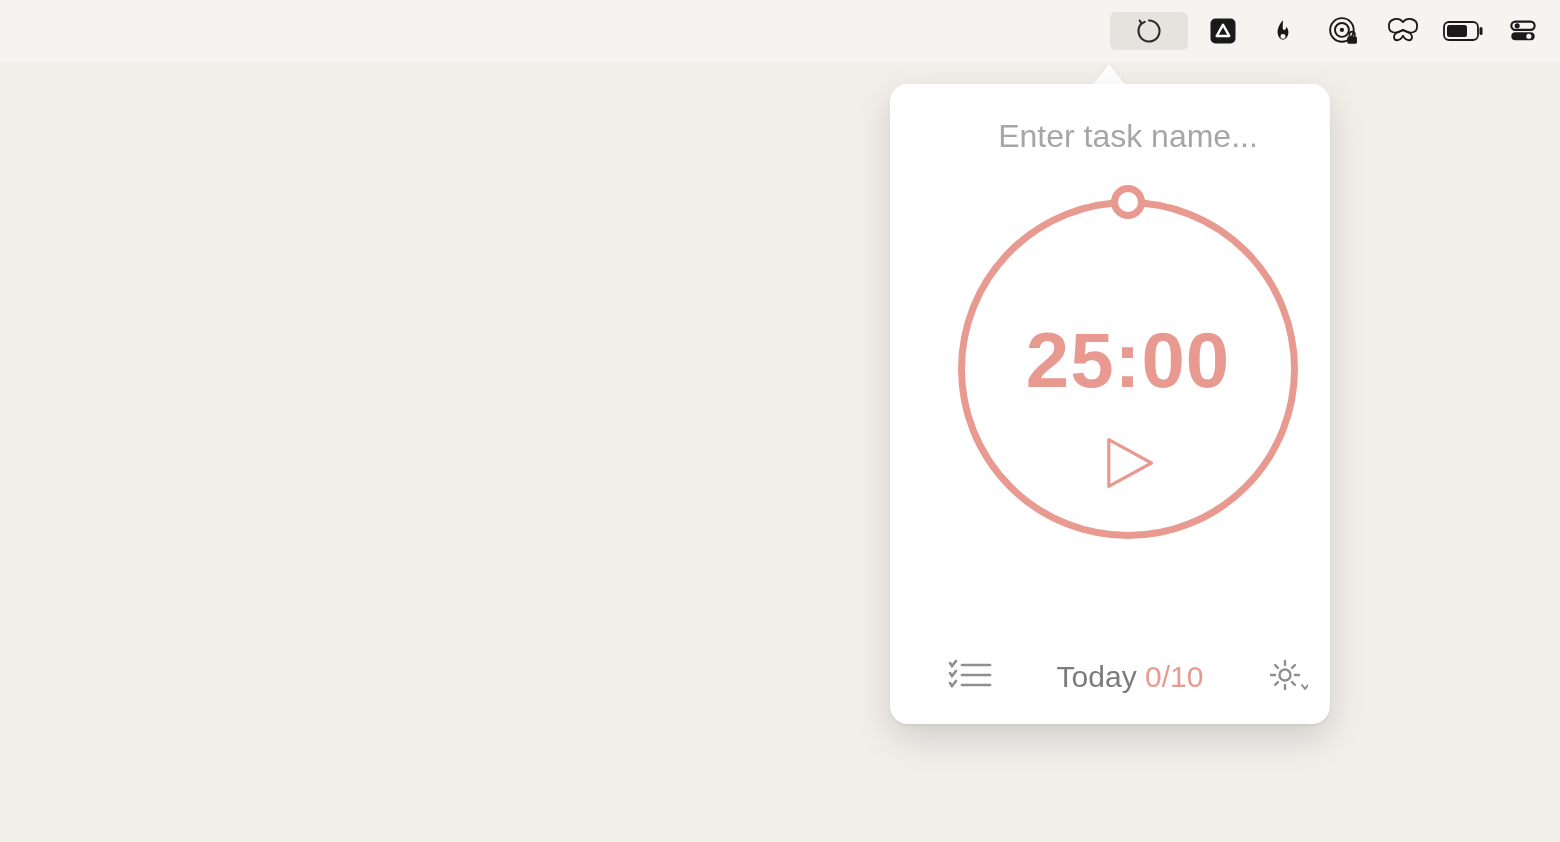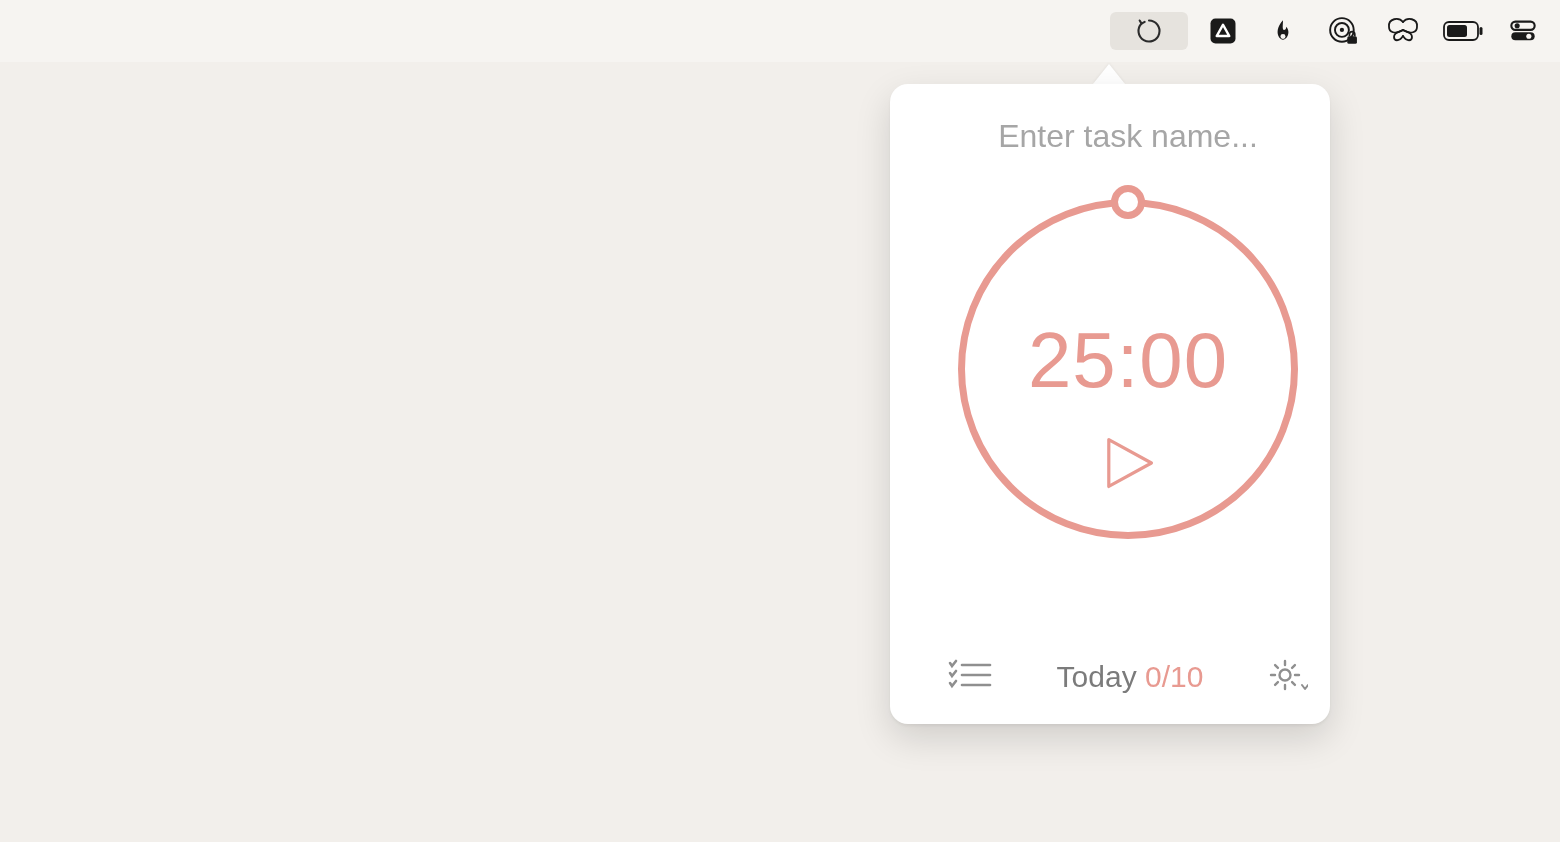"25:00" .timer-time { font-weight: 400 -> 700 }
